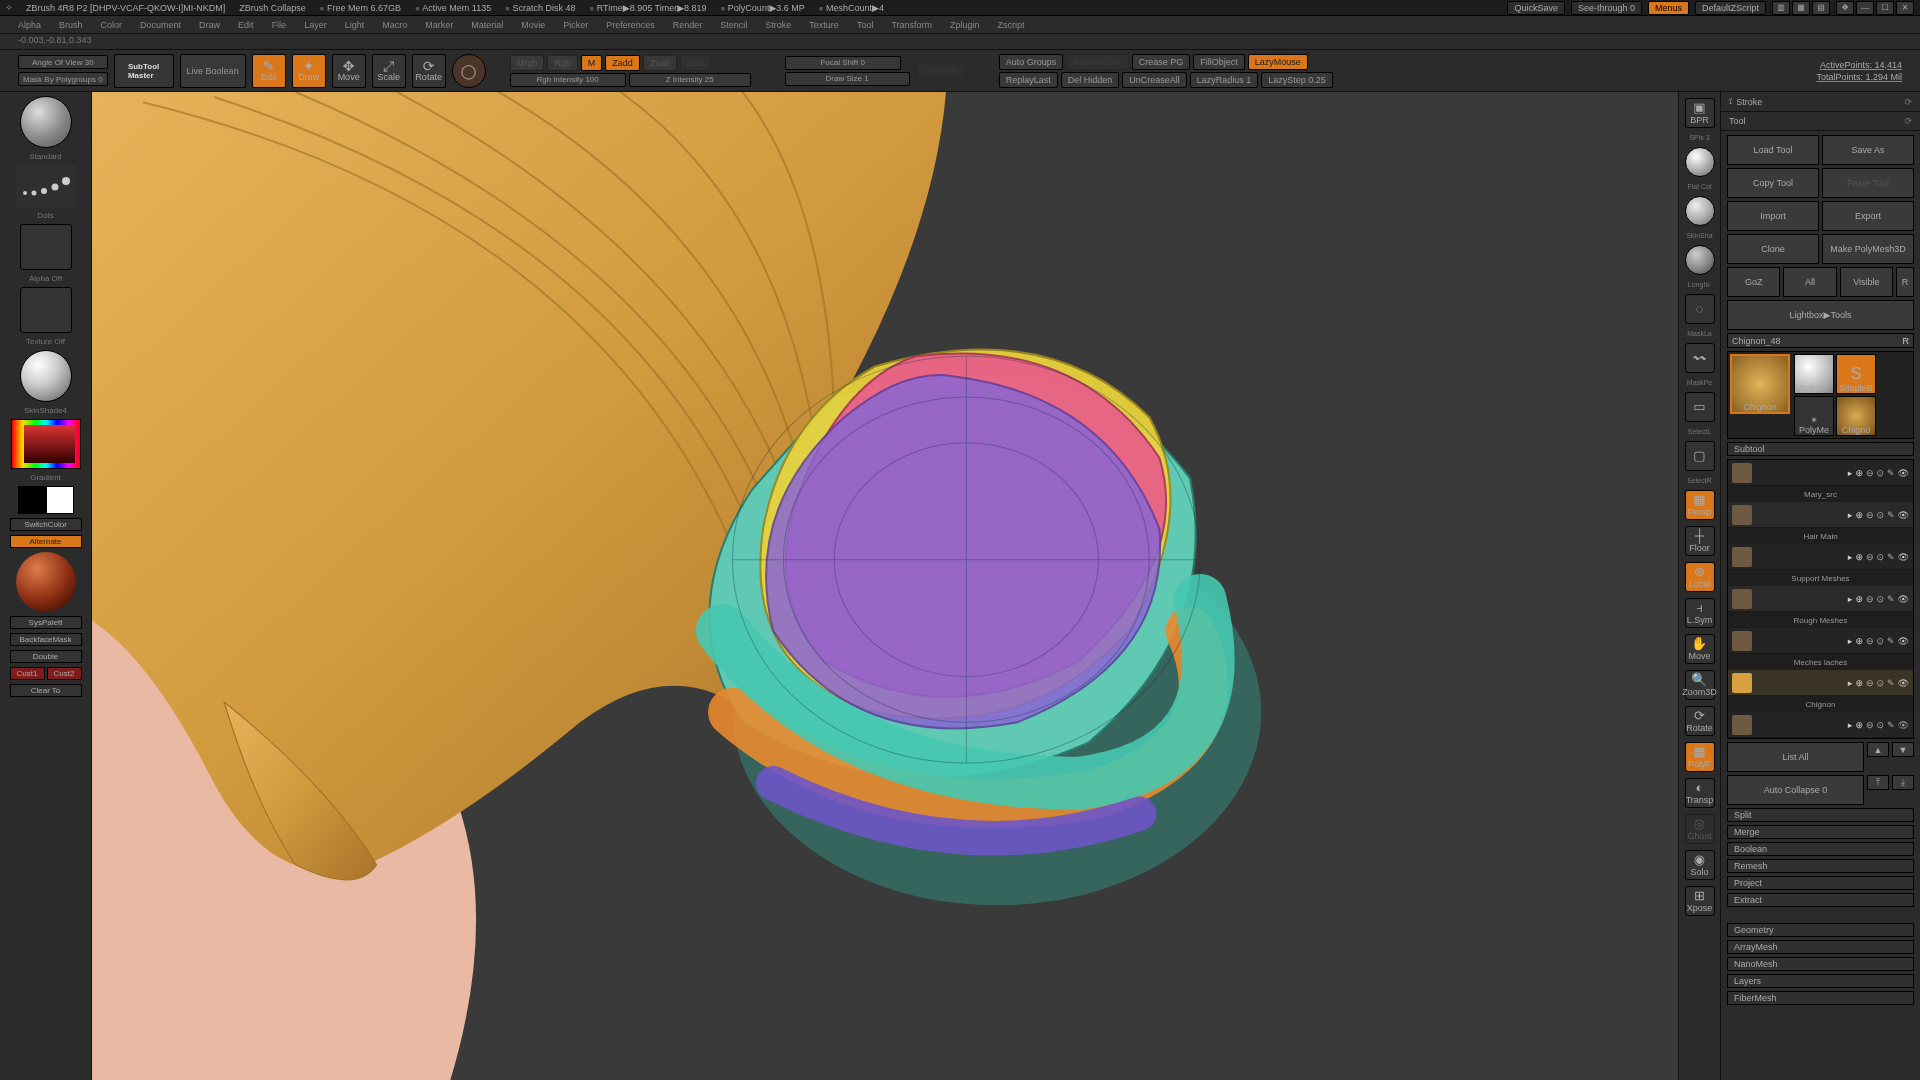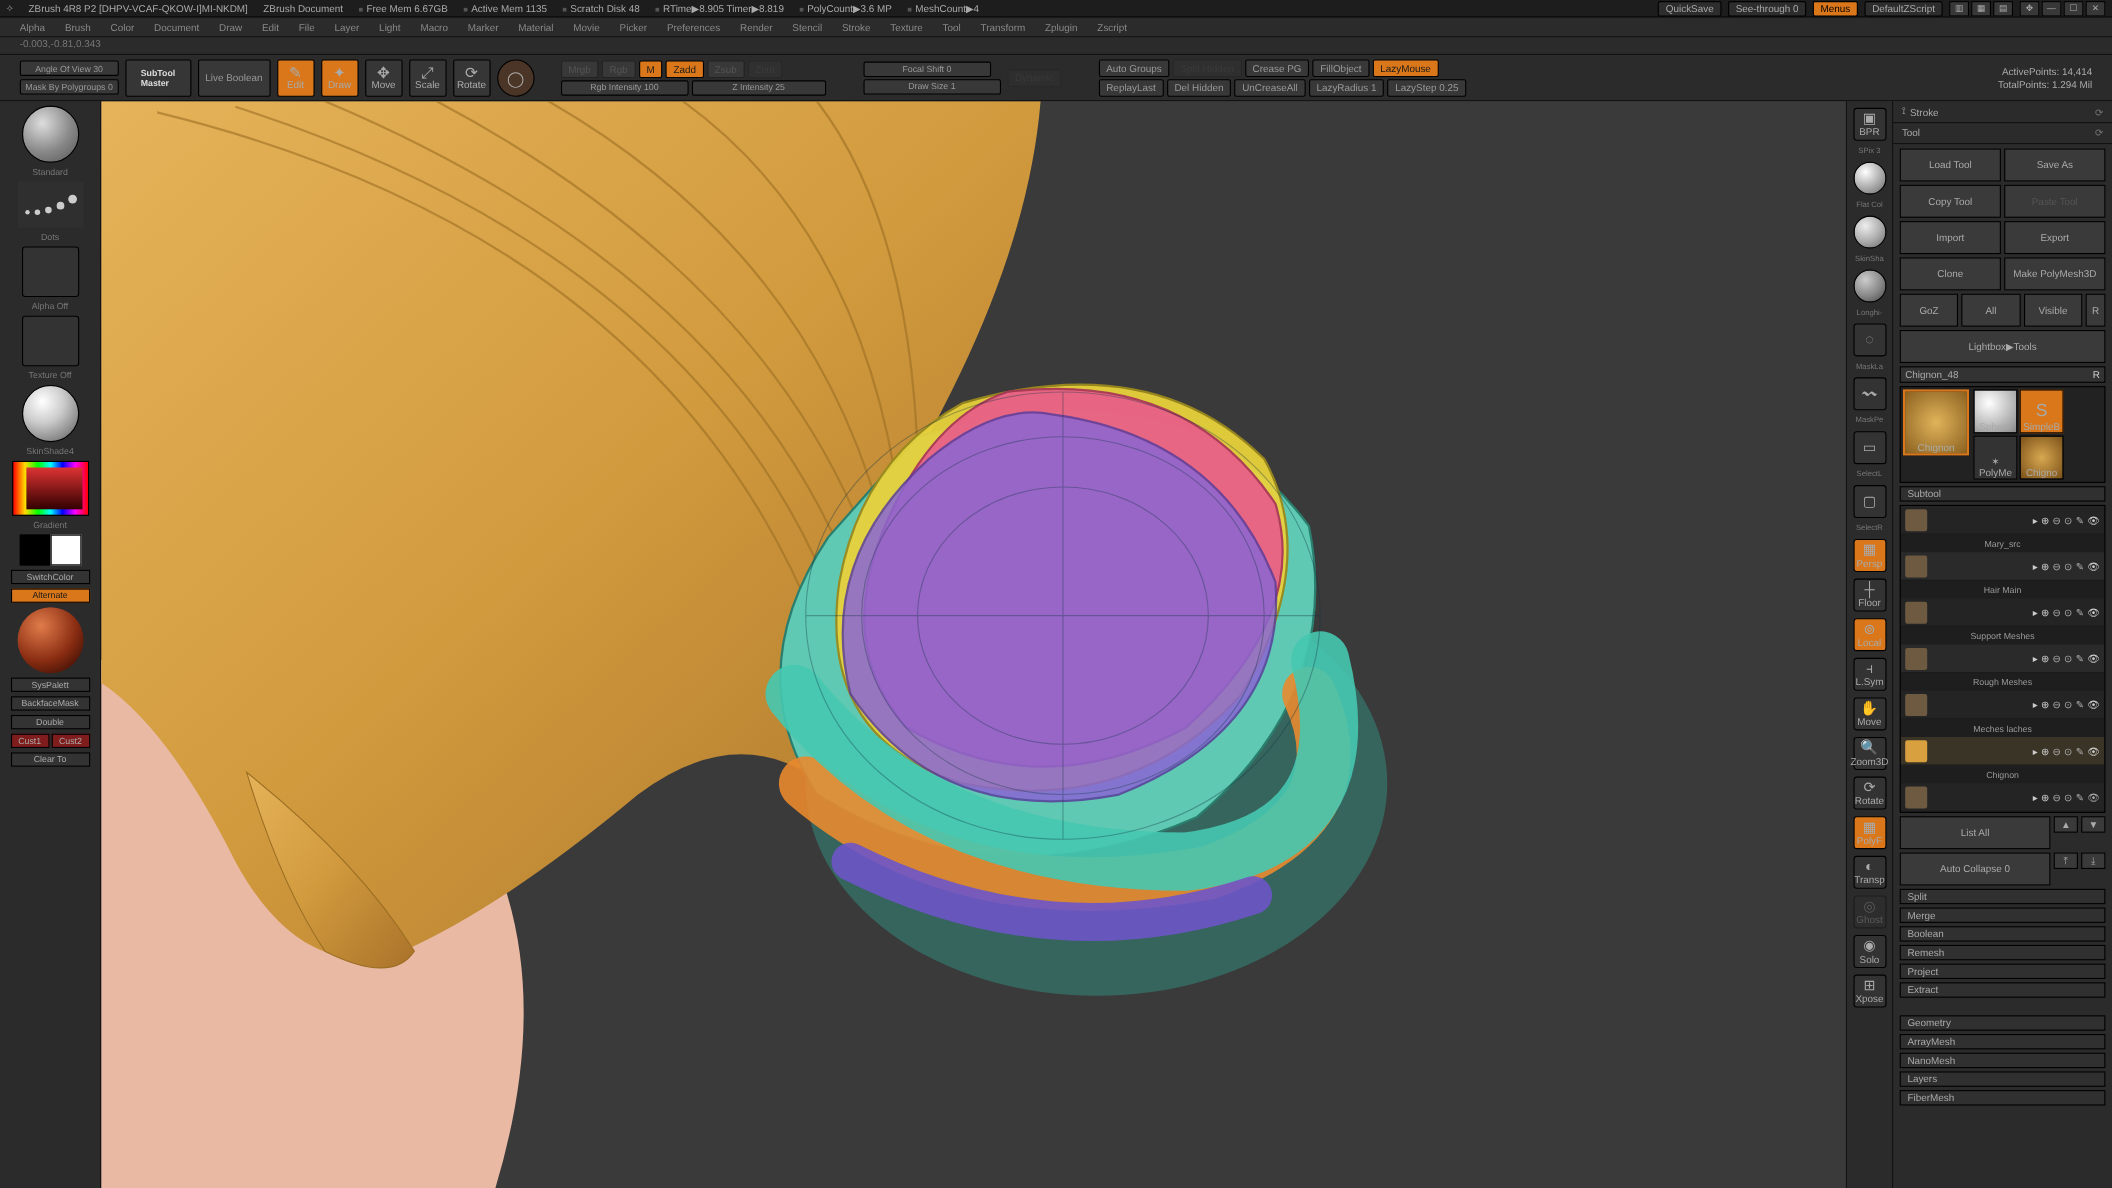"ZBrush Document" span { text: Document -> Collapse }
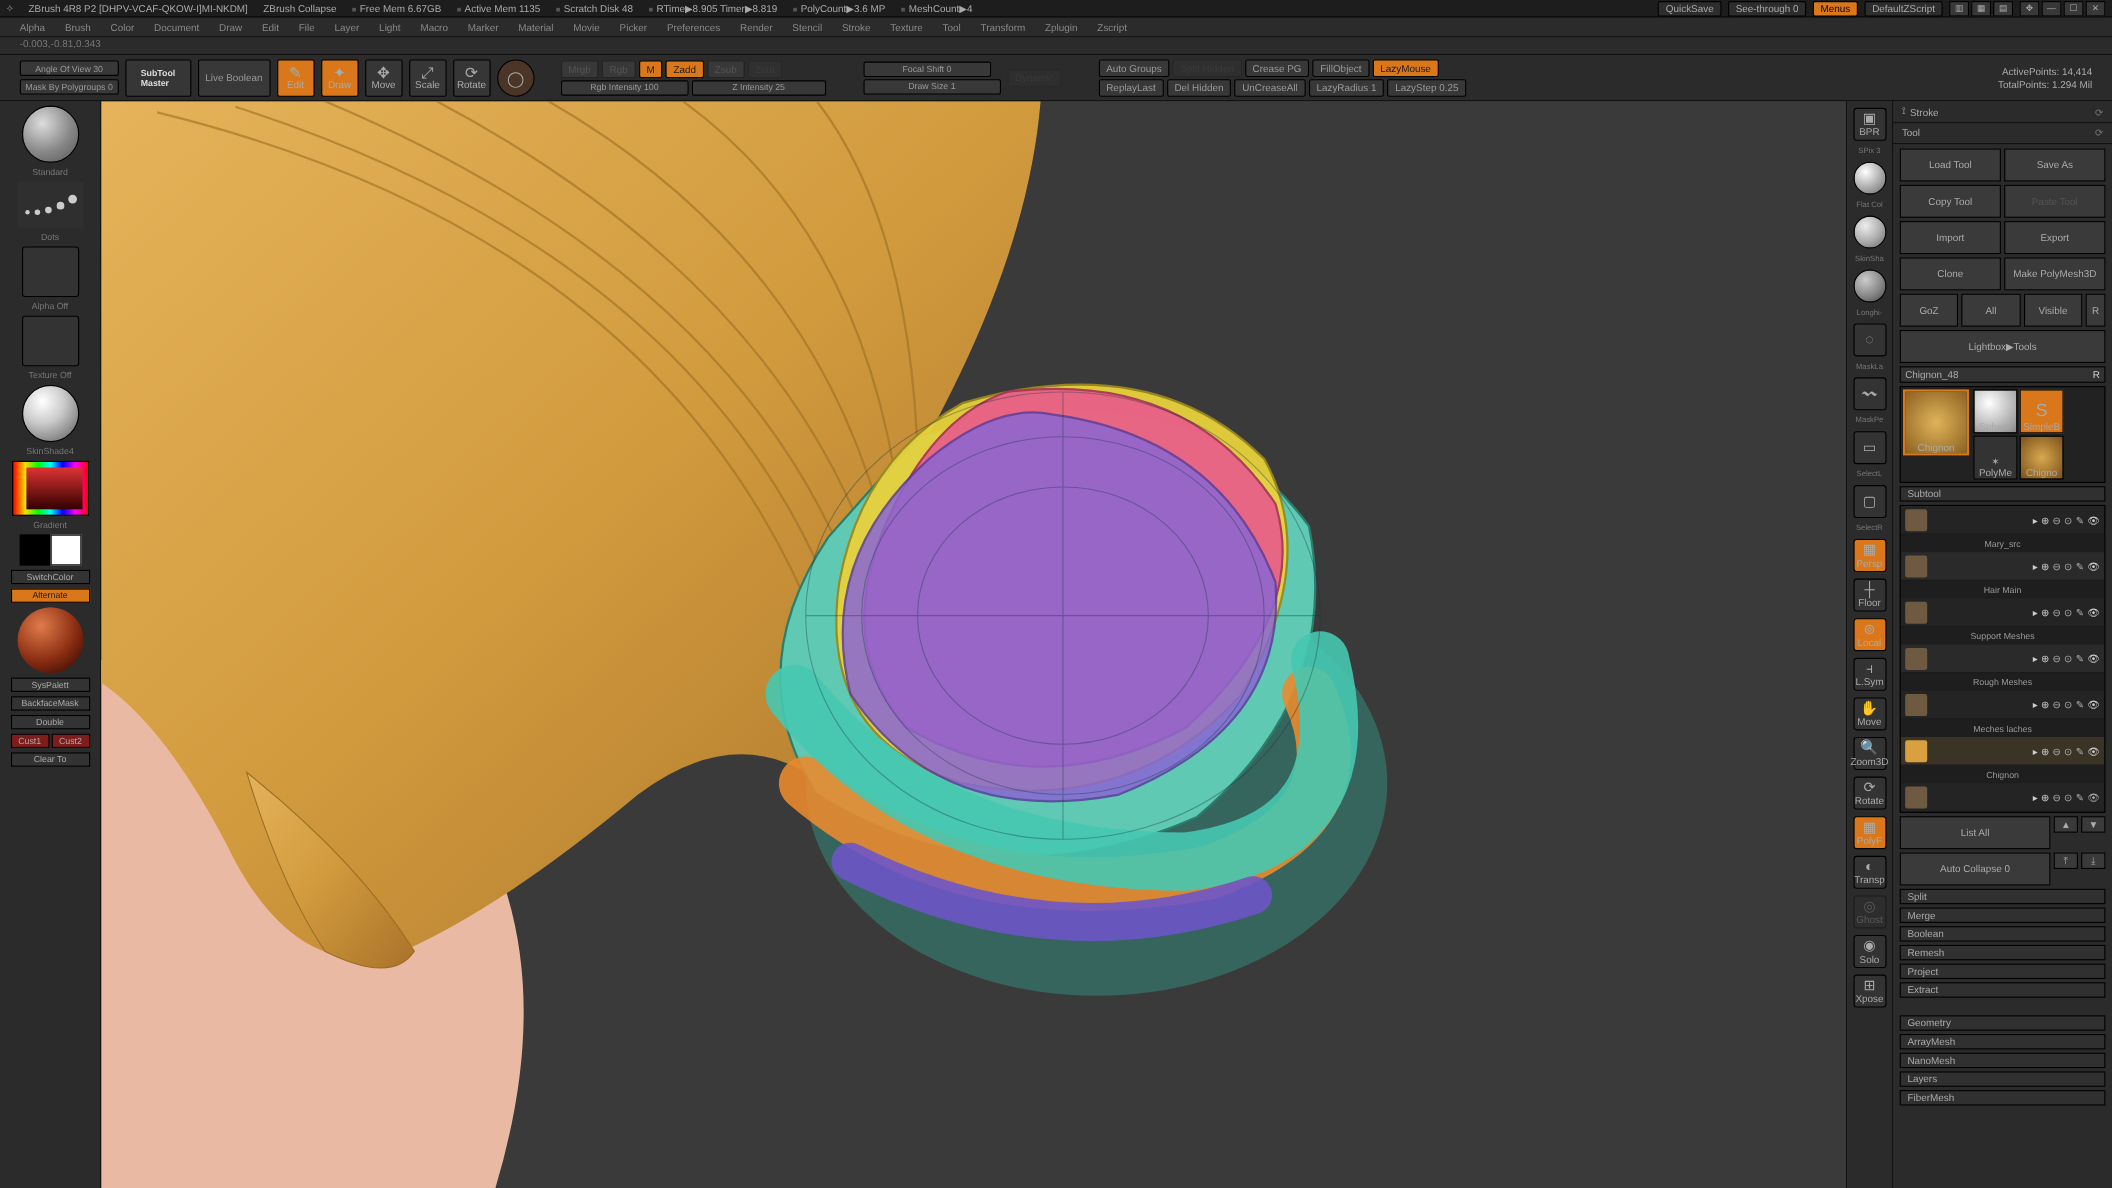"ActivePoints: 14,414" .tb-stats { text-decoration: none -> underline }
